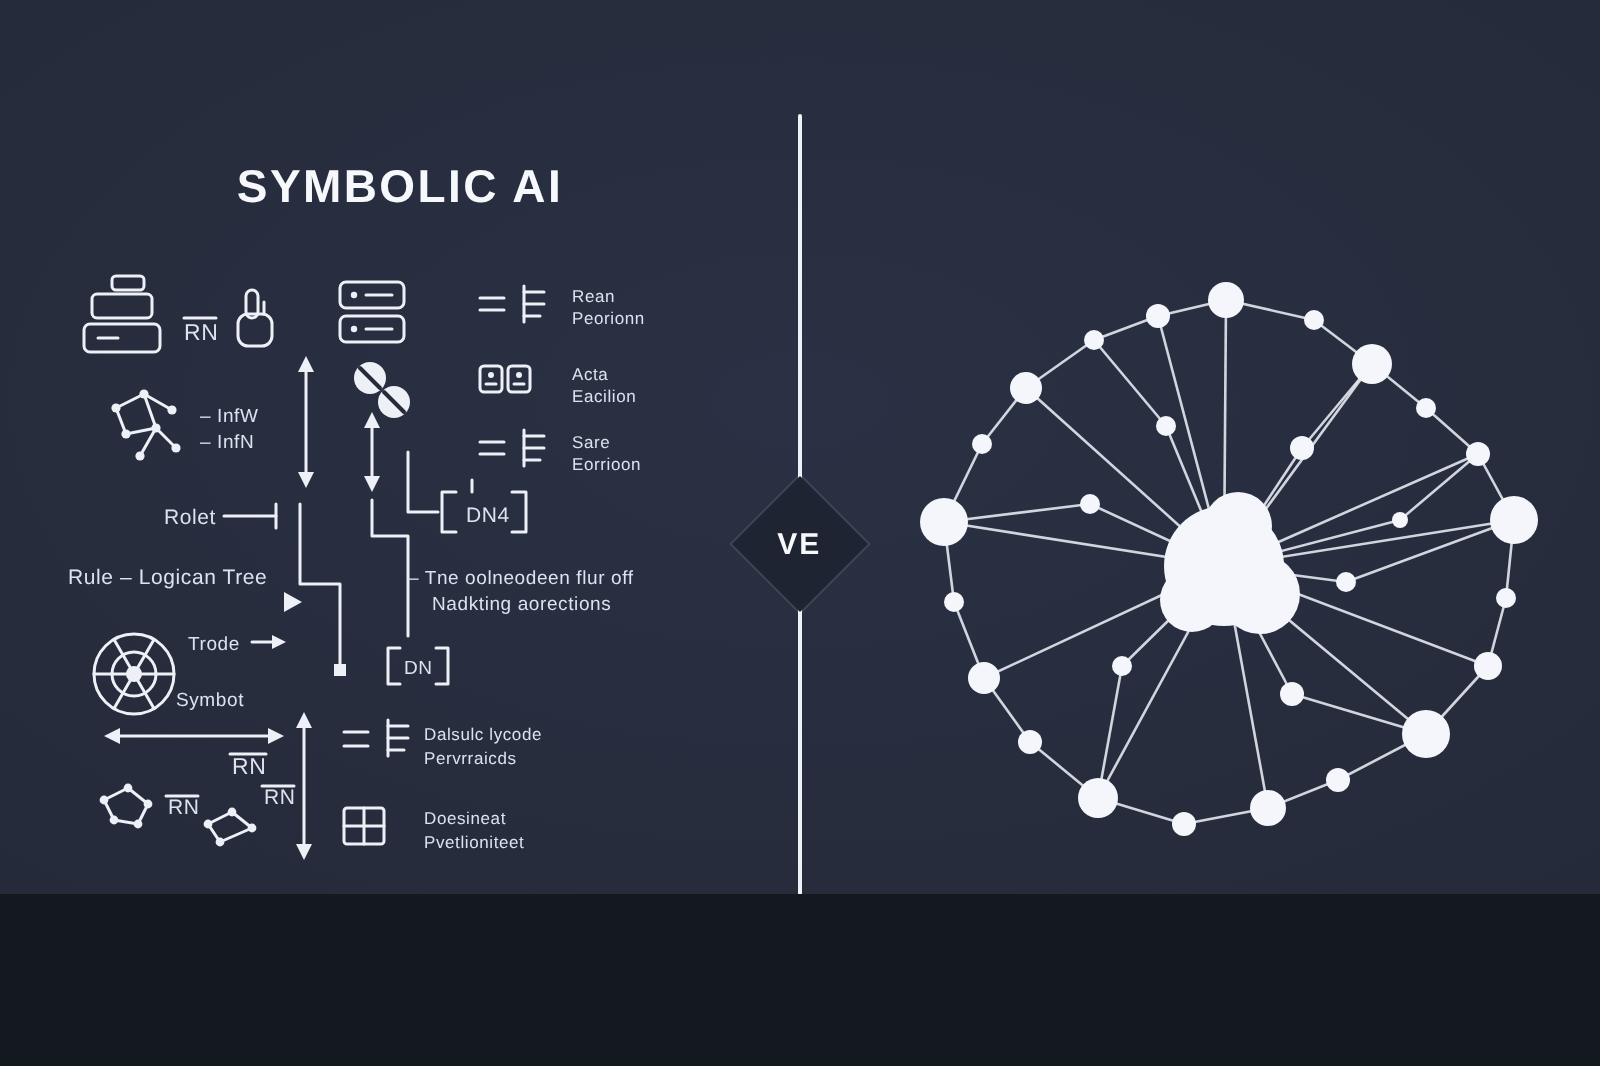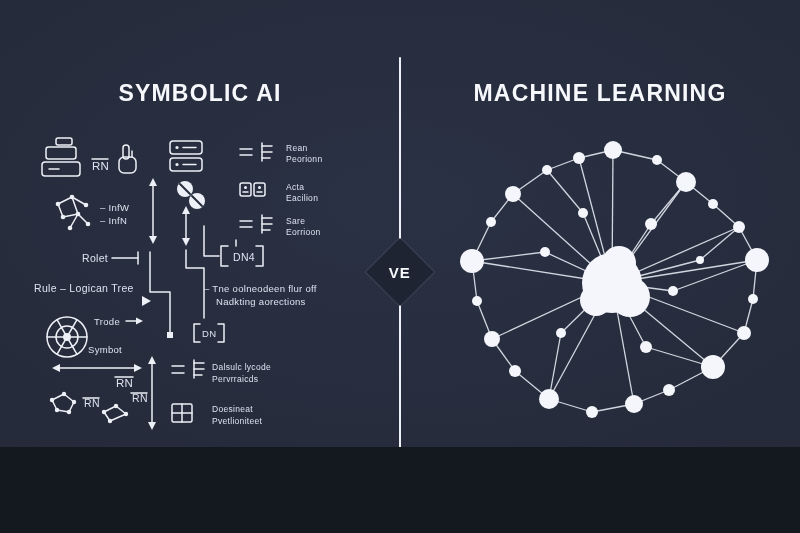"MACHINE LEARNING" div.title { html: <div>MACHINE LEARNING</div> -> none }
